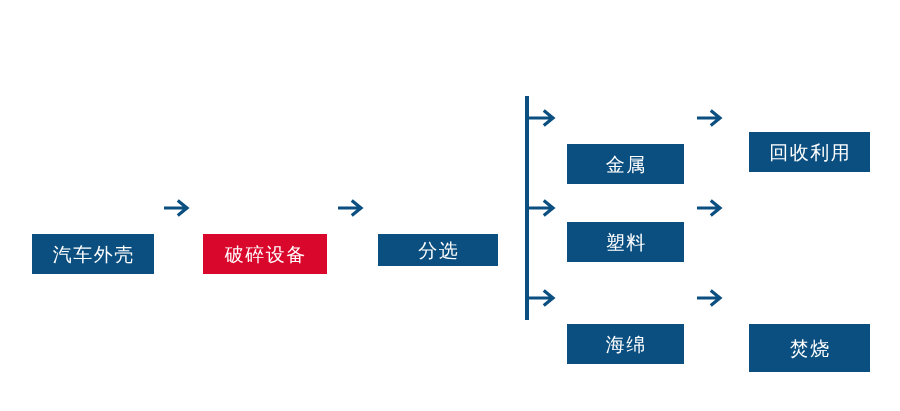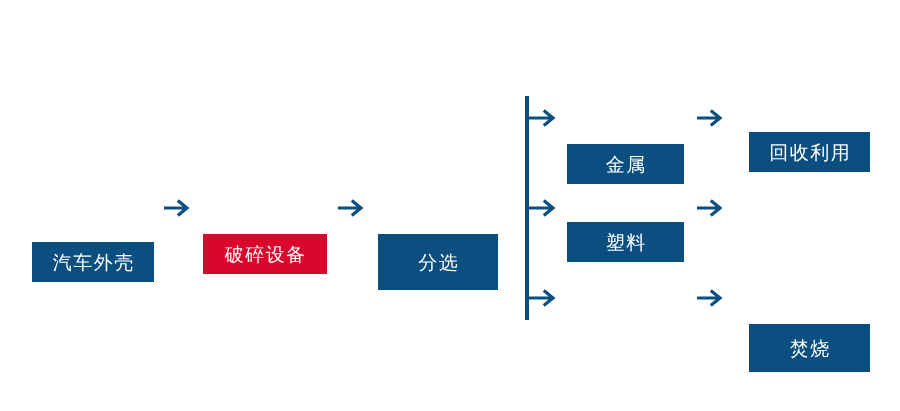"汽车外壳" div.node { top: 196px -> 188px }
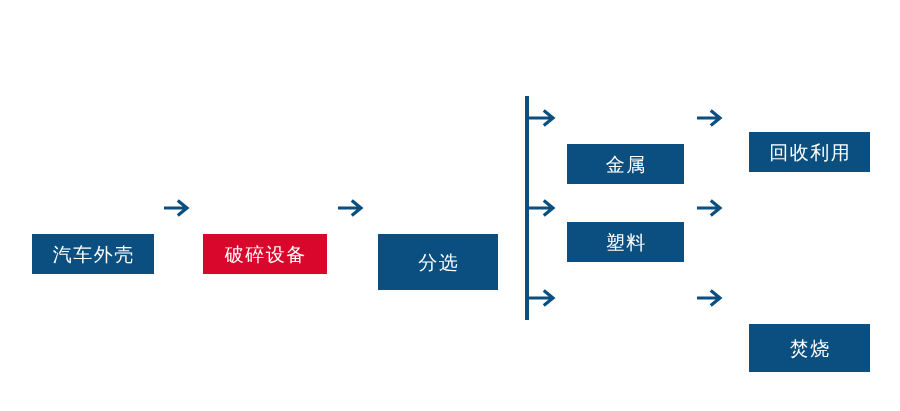"分选" div.node { height: 56px -> 32px }
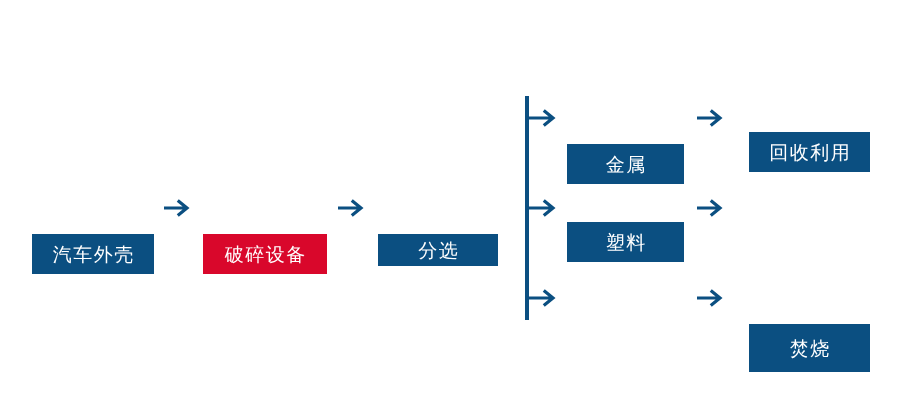"海绵" div.node { html: none -> <div>海绵</div> }
